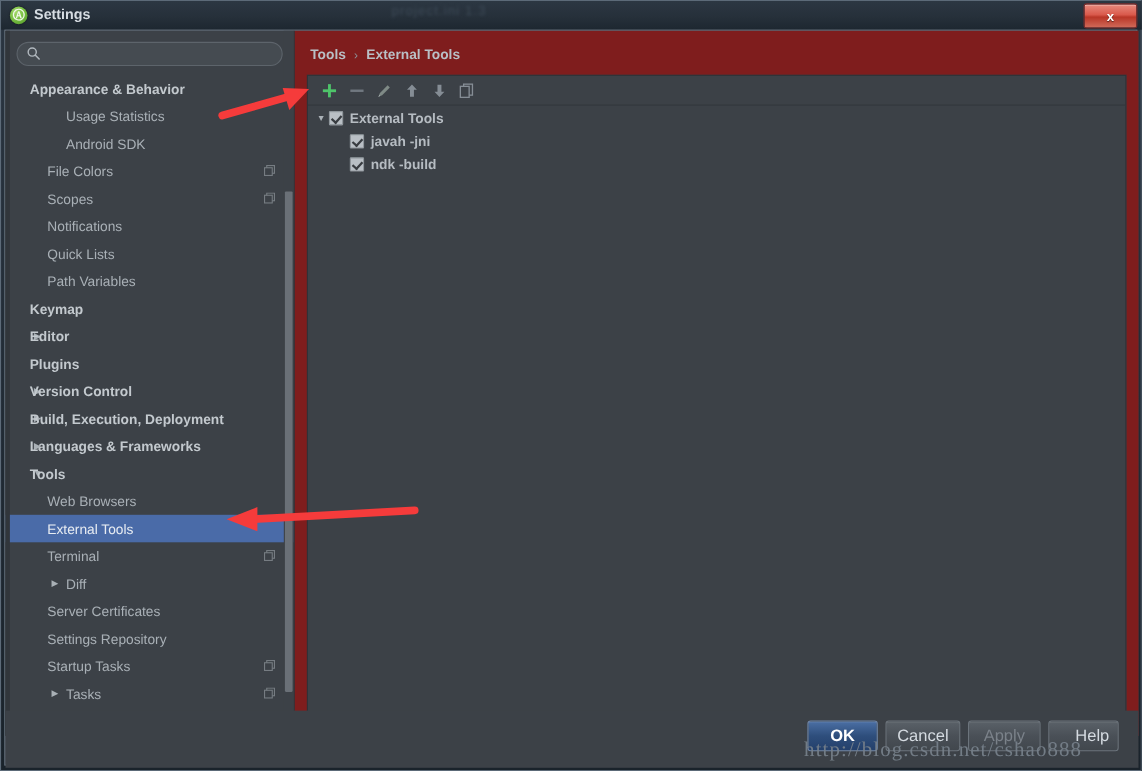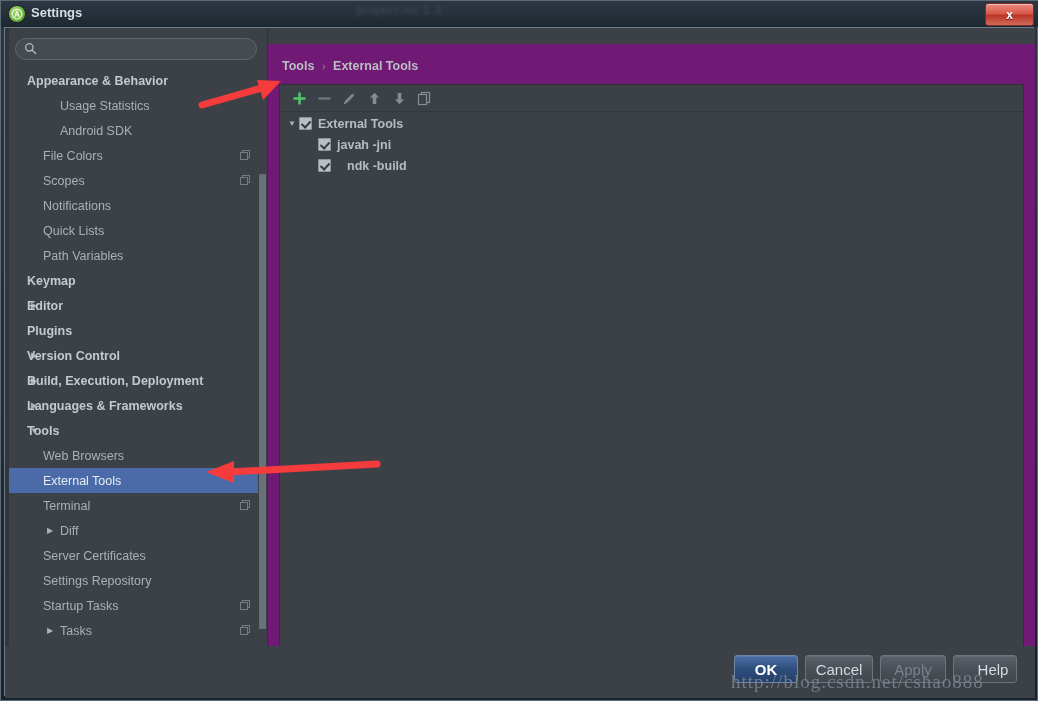"Tools › External Tools" .content { background: #701a75 -> #7f1d1d; top: 16px -> 0 }
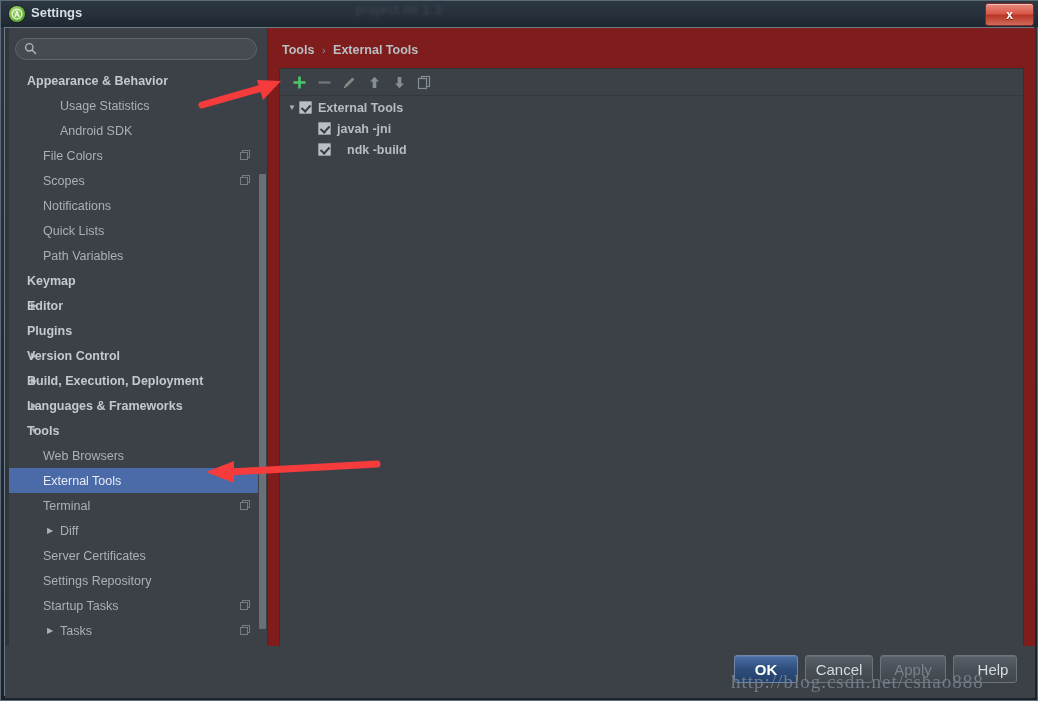"ndk -build" div.tt-row { gap: 10px -> none }
